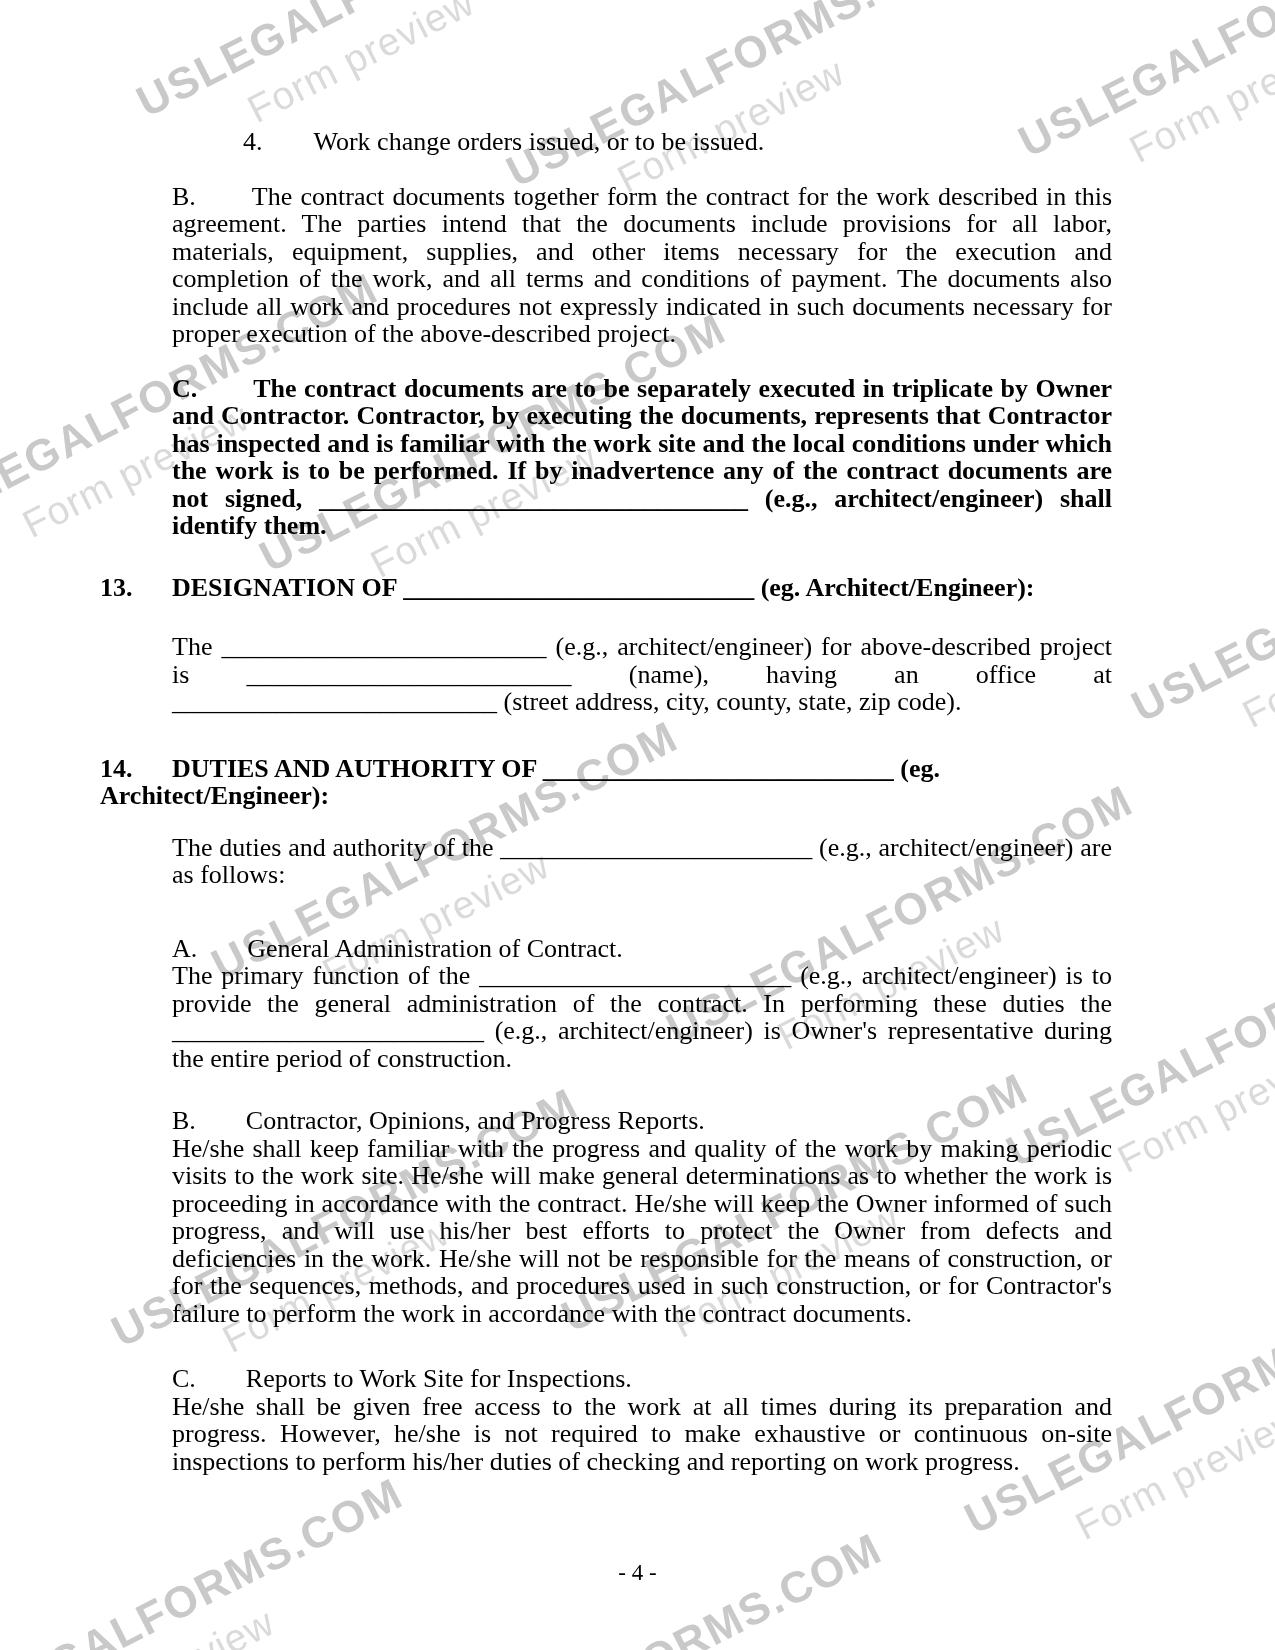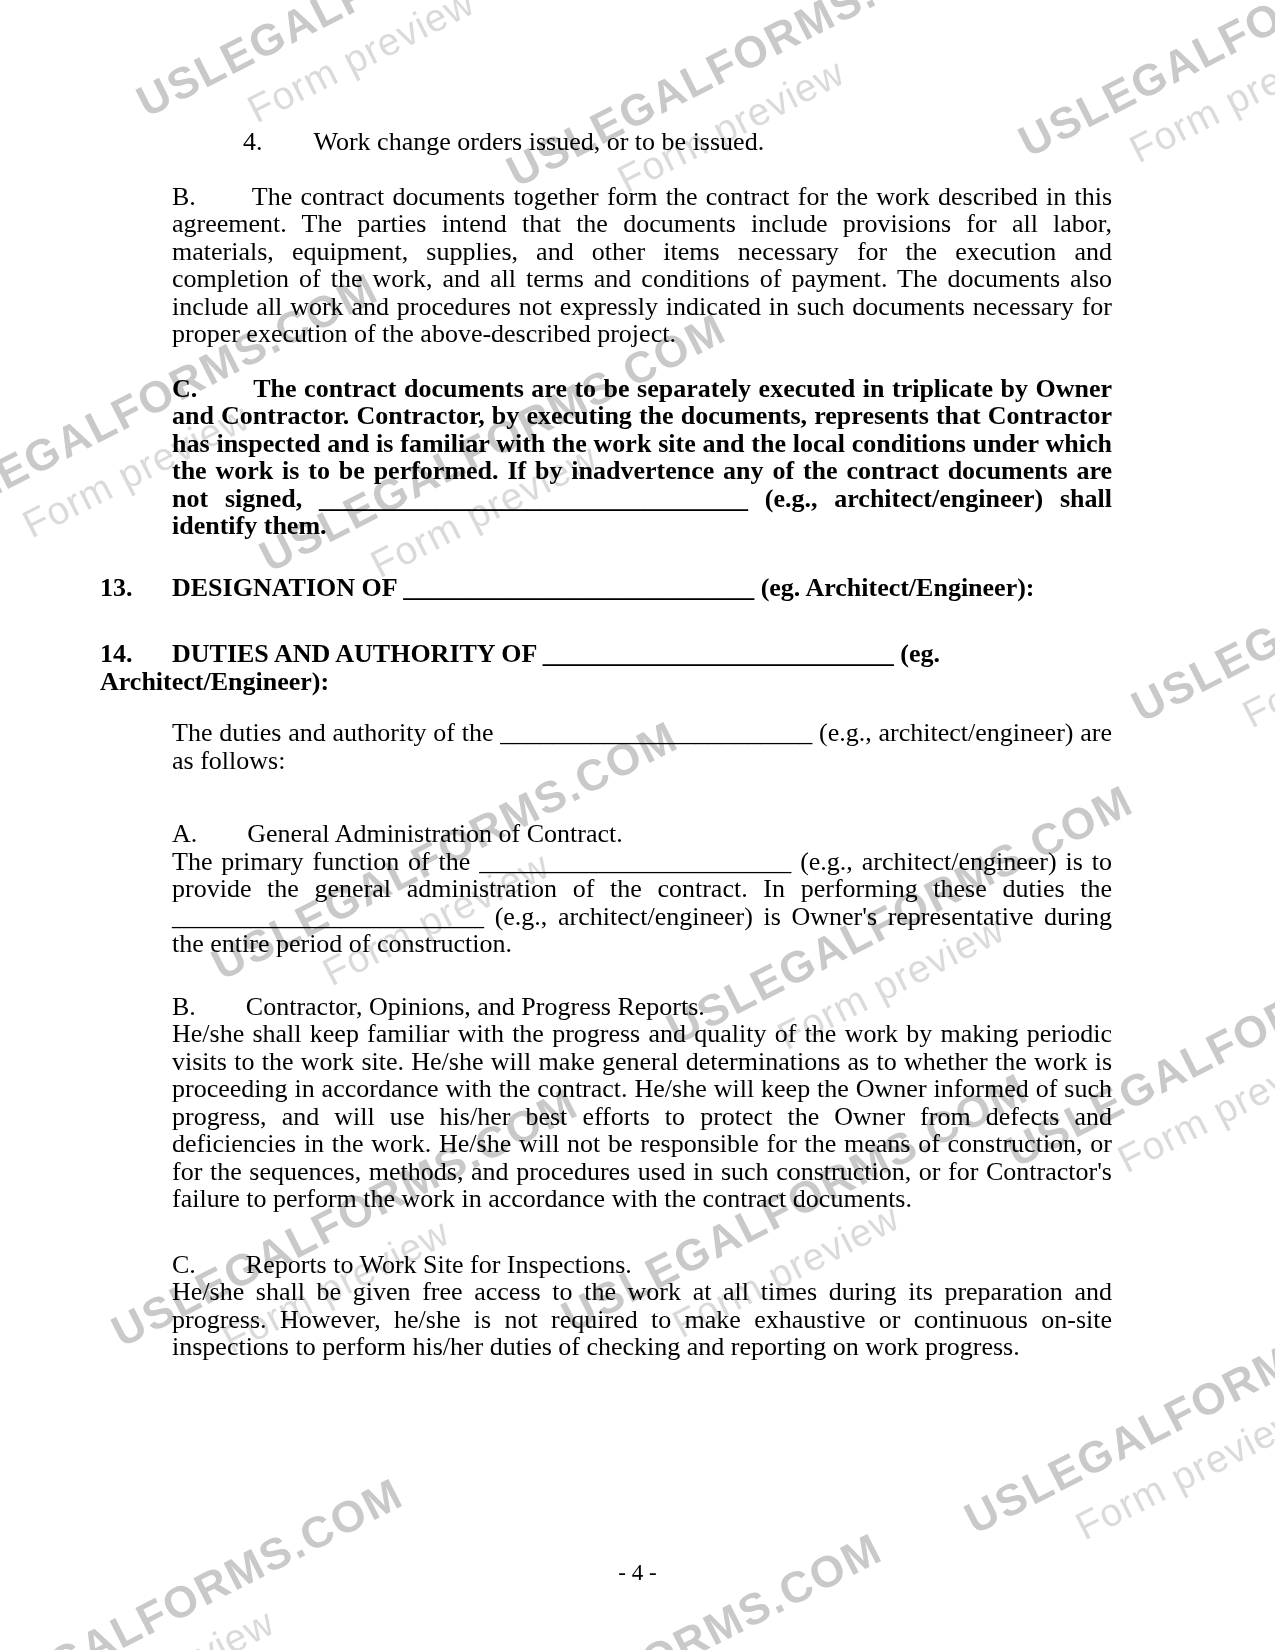"The _________________________ (e.g.," p.sec13-body { html: none -> <p>The _________________________ (e.g., architect/engineer) for above-described project is _________________________ (name), having an office at _________________________ (street address, city, county, state, zip code).</p> }
